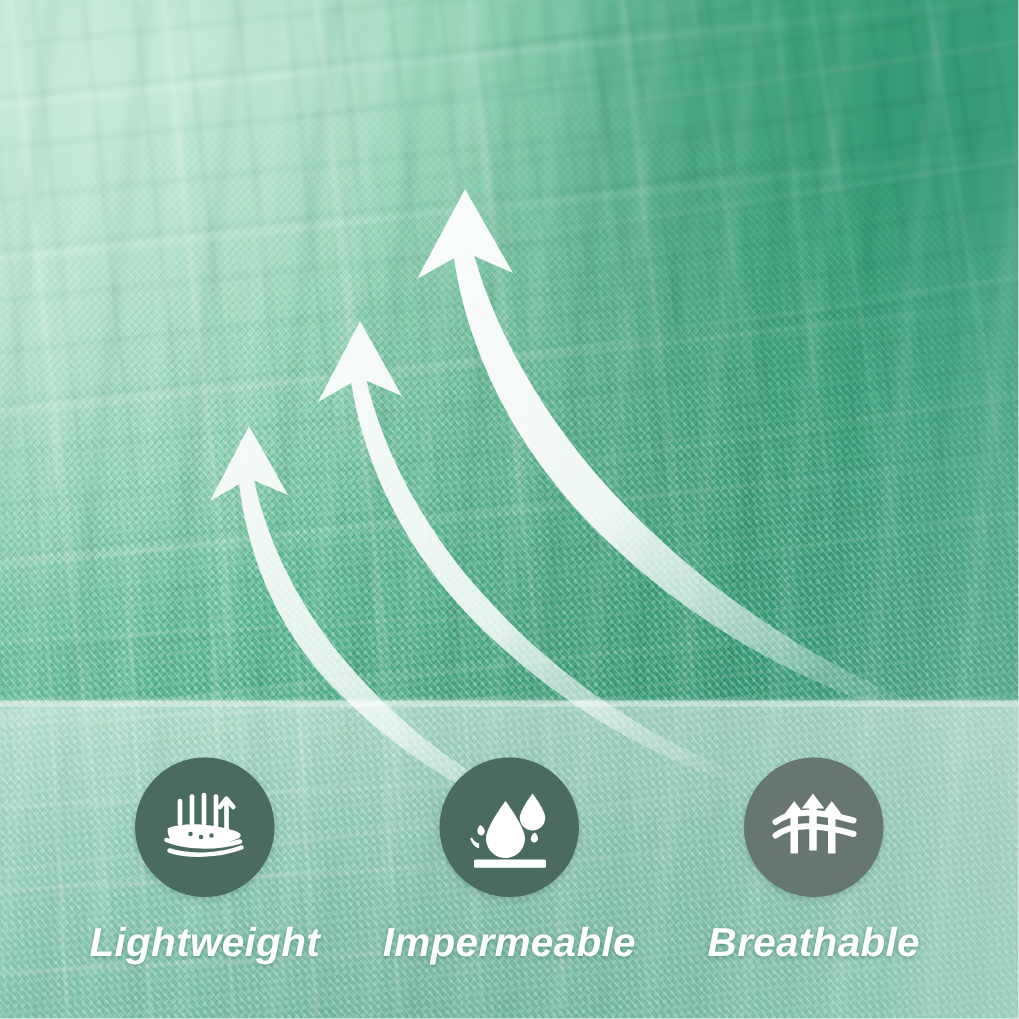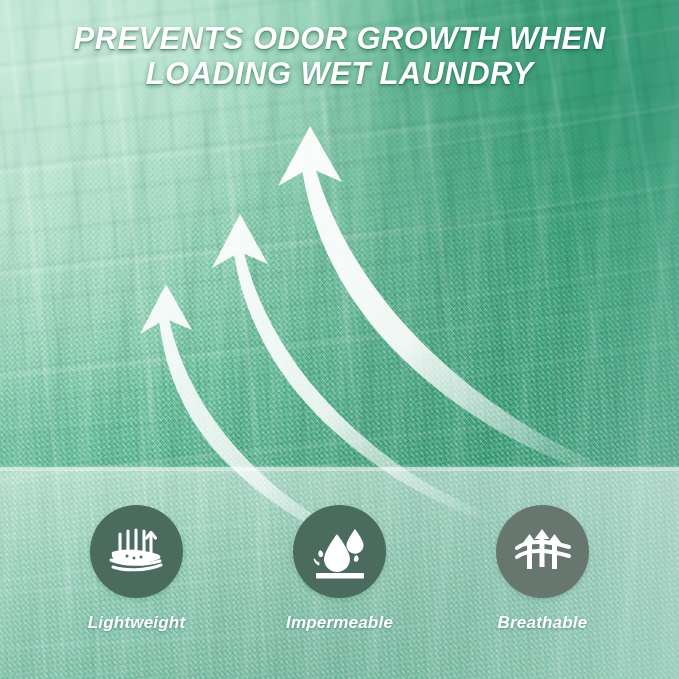"PREVENTS ODOR GROWTH WHEN" div { html: <div>PREVENTS ODOR GROWTH WHEN LOADING WET LAUNDRY</div> -> none }
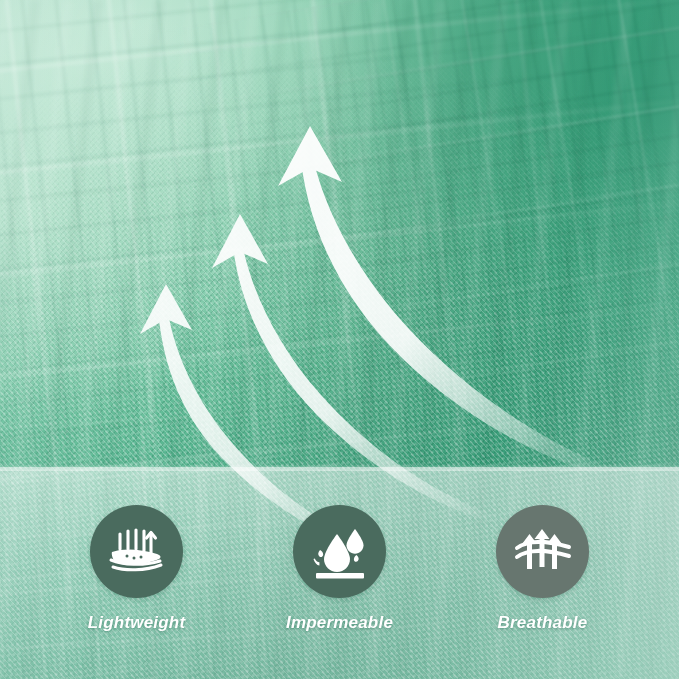"Lightweight" .flabel { font-size: 17px -> 27px }
